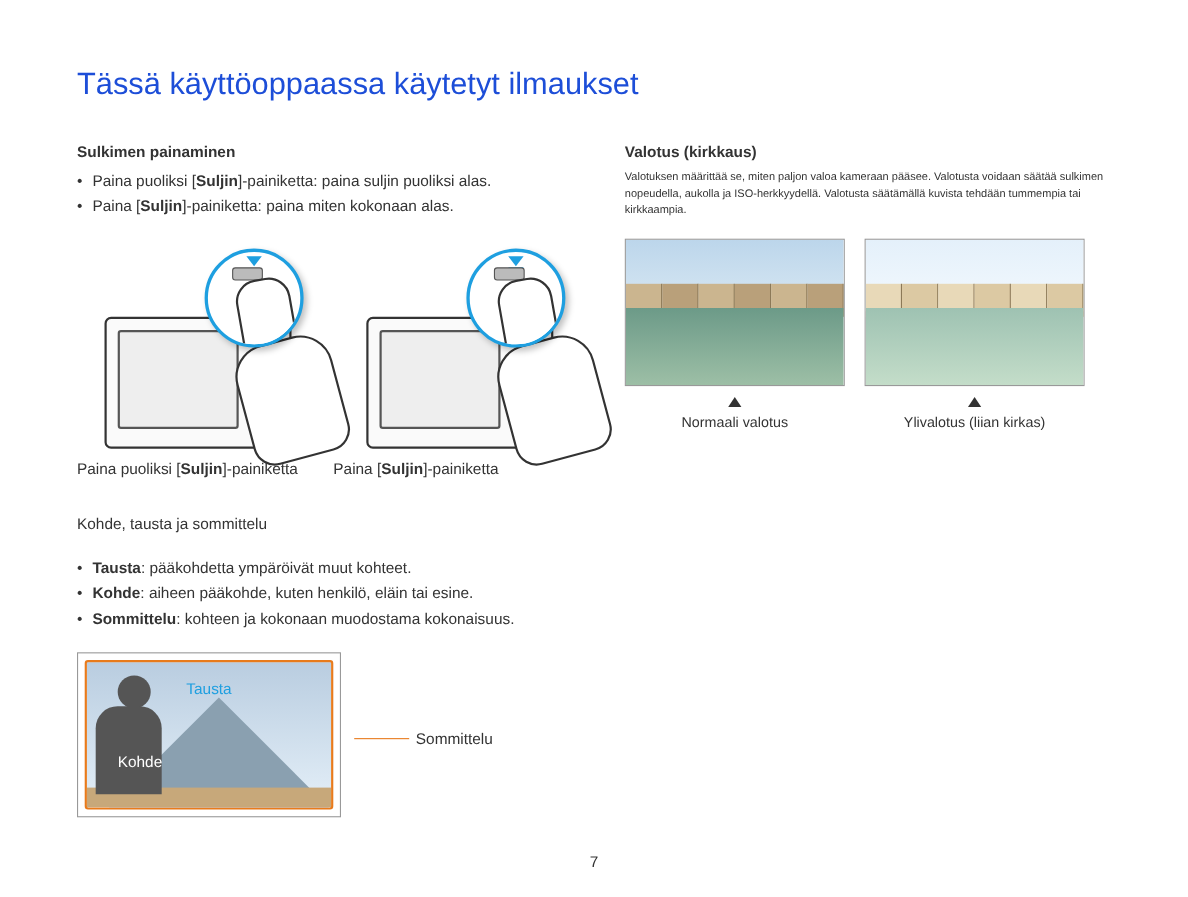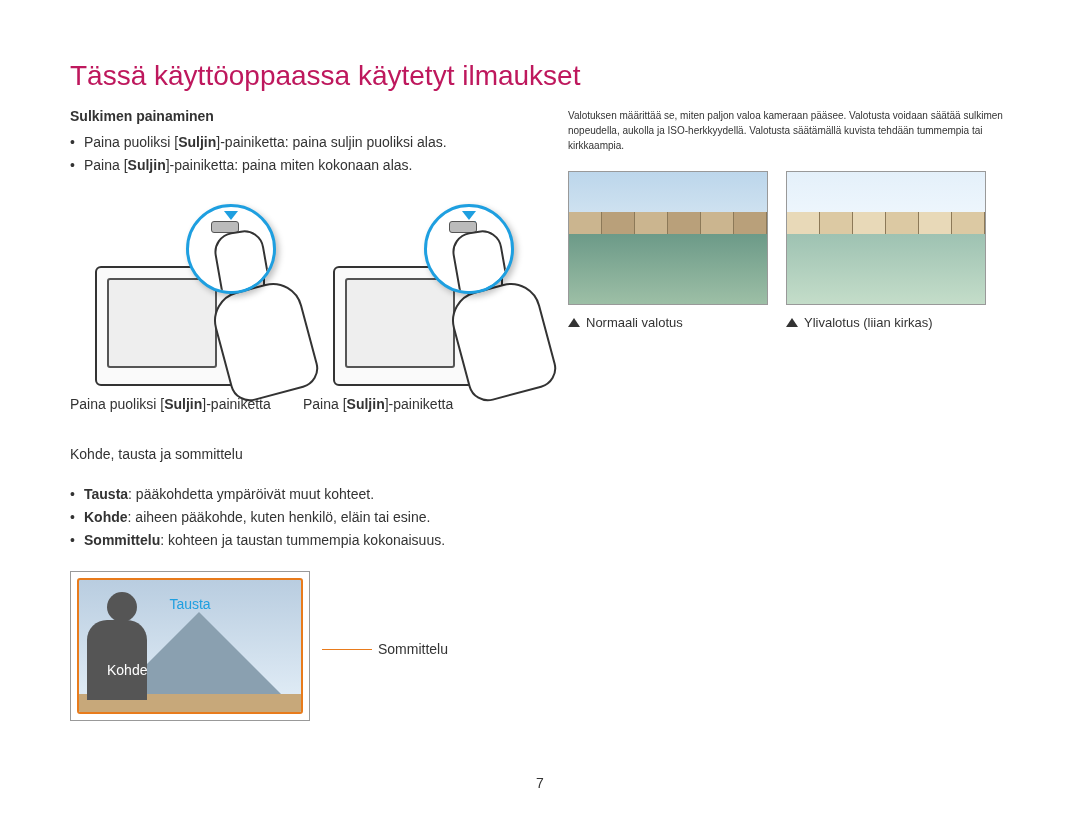"Tässä käyttöoppaassa käytetyt ilmaukset" .page-title { color: #be185d -> #1d4ed8; margin-bottom: 16px -> 38px }
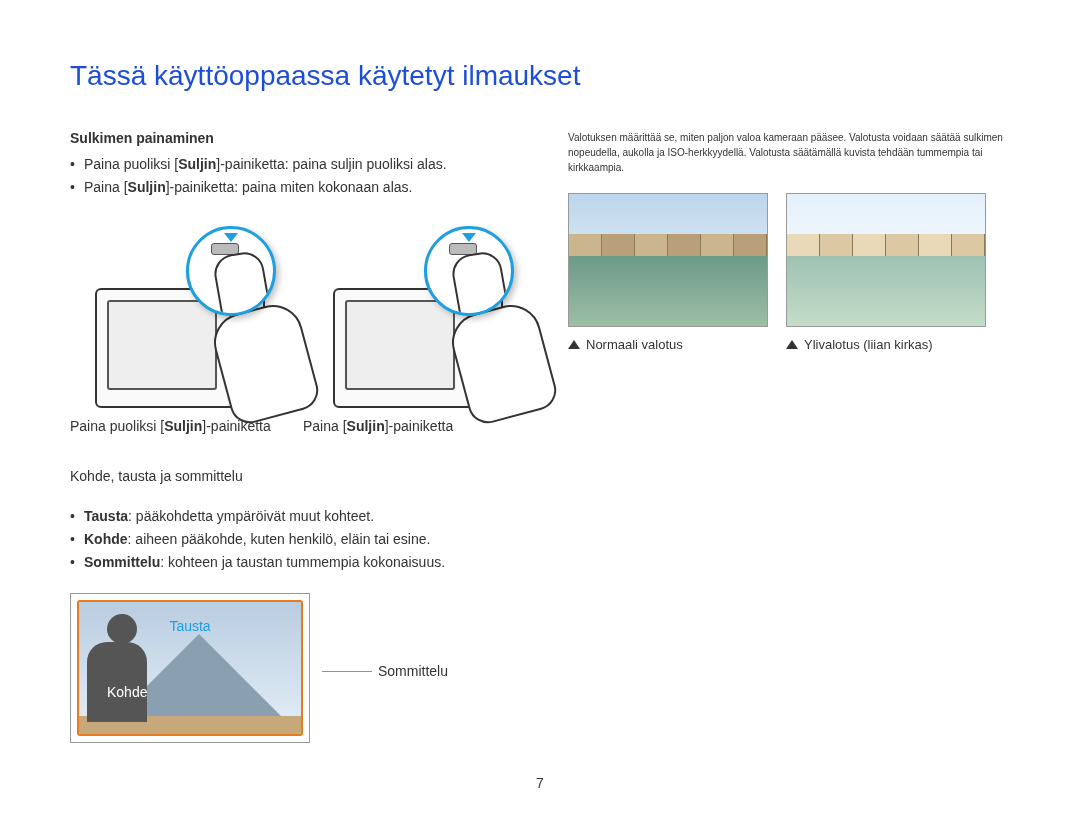"Valotus (kirkkaus)" div.section-heading { html: none -> <div>Valotus (kirkkaus)</div> }
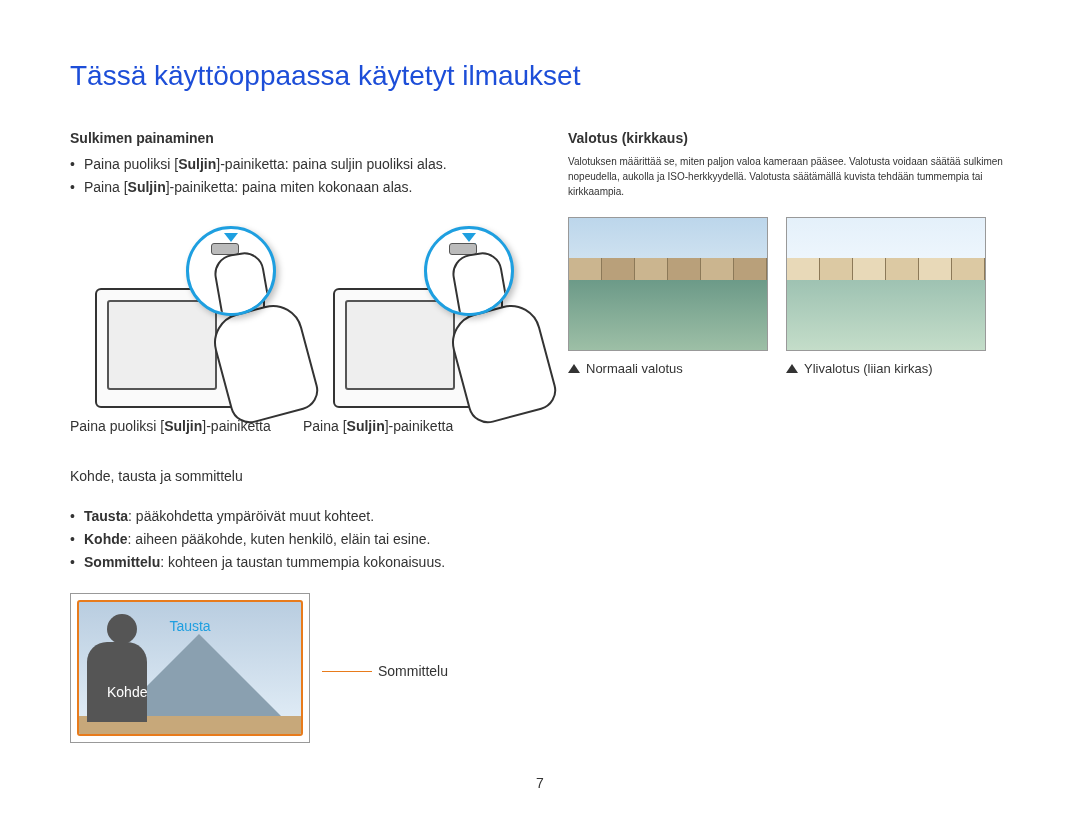"Normaali valotus" .photo-captions .pcap { flex-direction: none -> column }
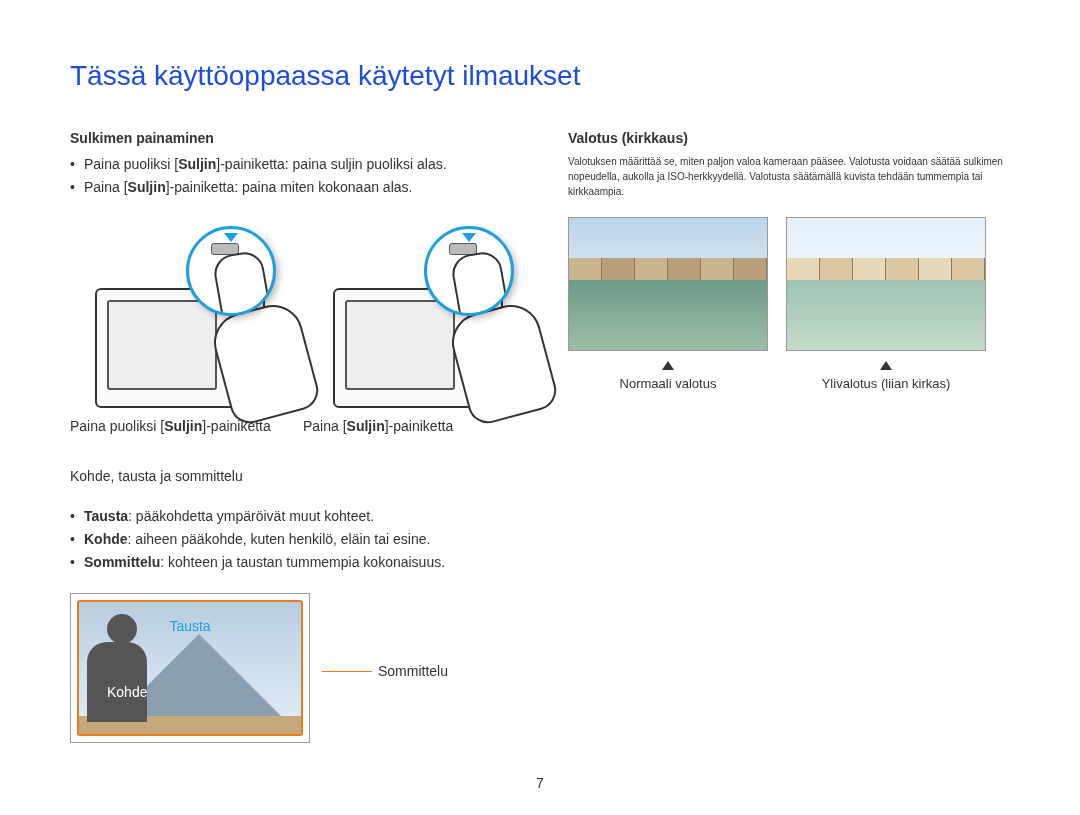": kohteen ja taustan tummempia" span { text: taustan tummempia -> kokonaan muodostama }
